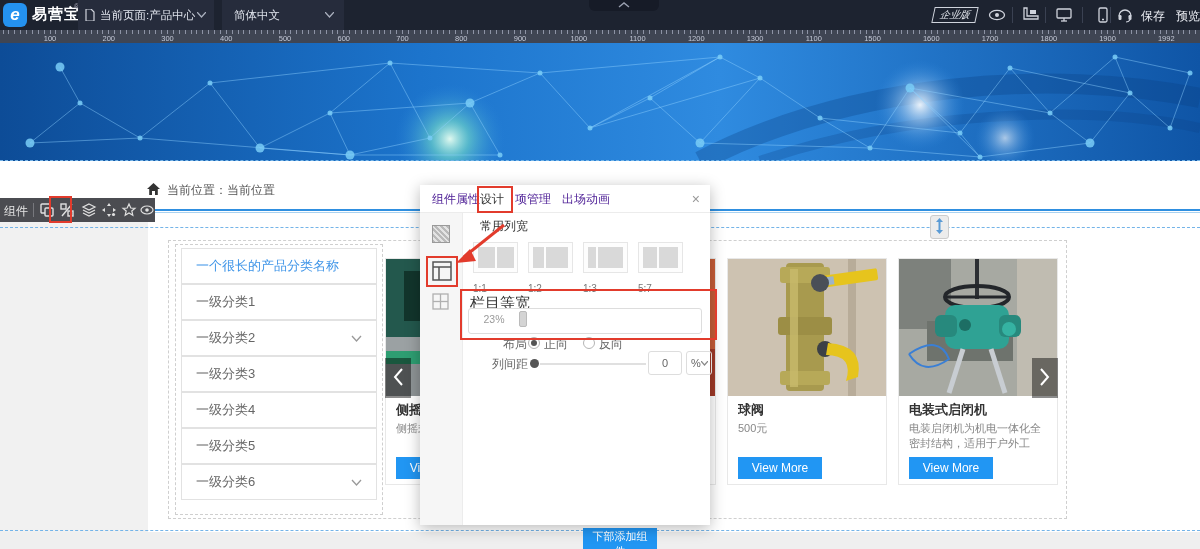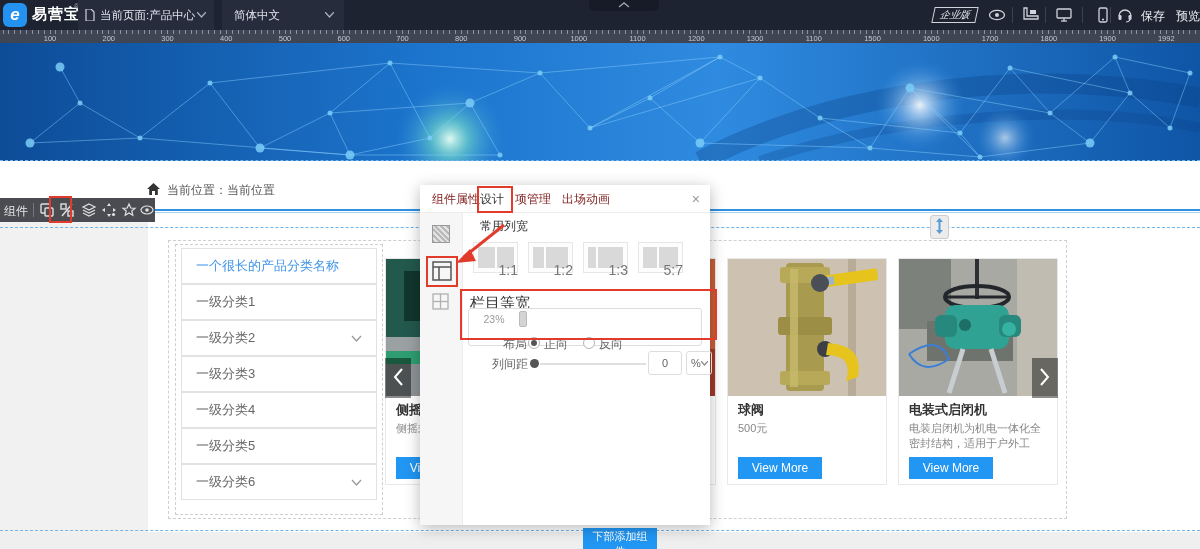"组件属性" .ptab { color: #7f1d1d -> #4c1d95 }
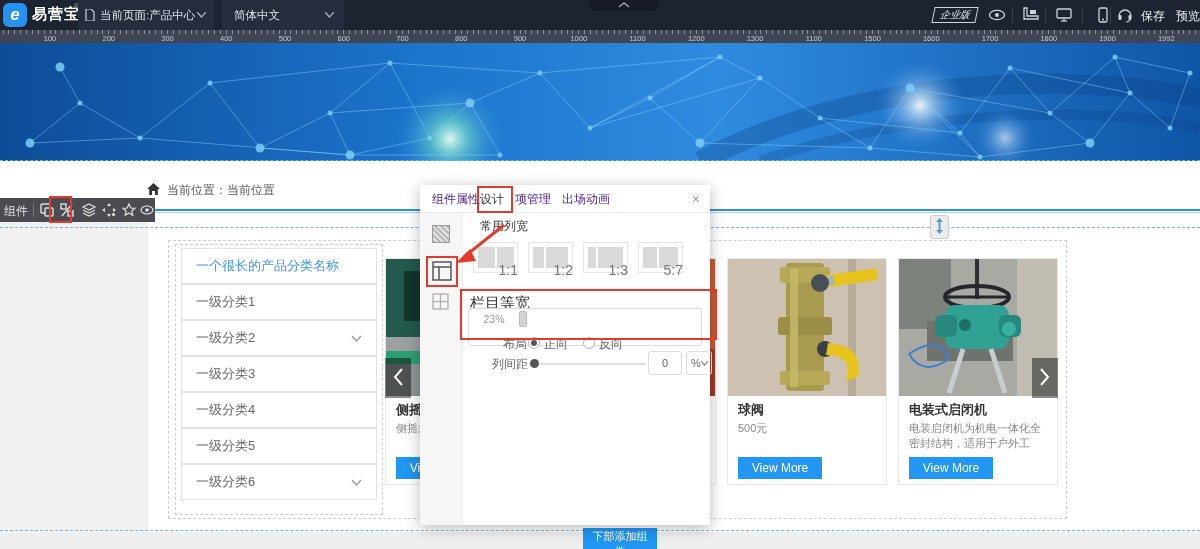"1:1" .preset-lab { font-size: 14px -> 10px; text-align: right -> left; top: 77px -> 98px }
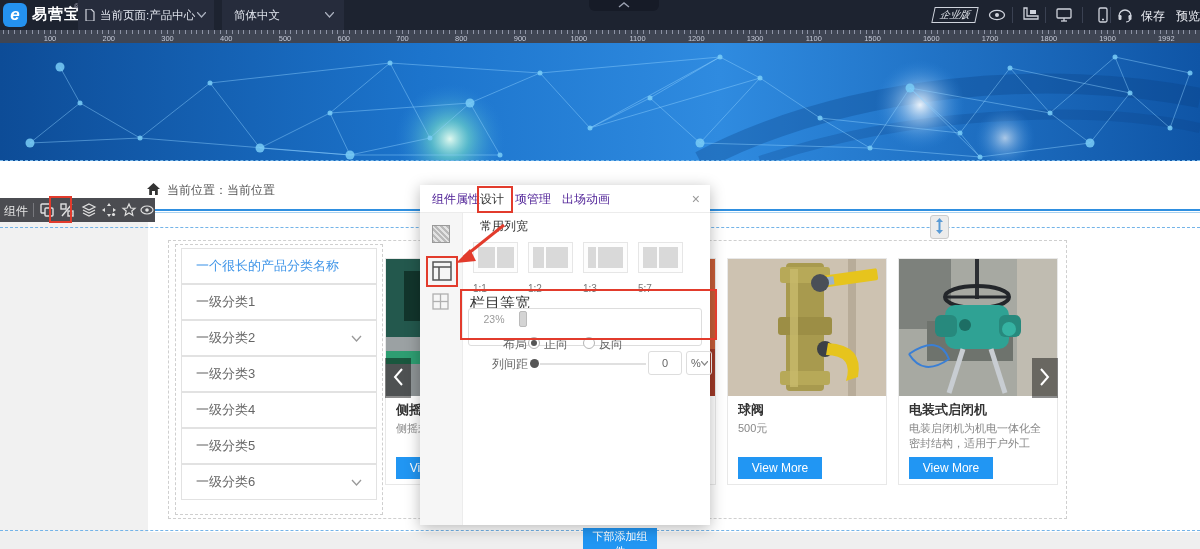"23%" .eq-bar { height: 38px -> 26px }
